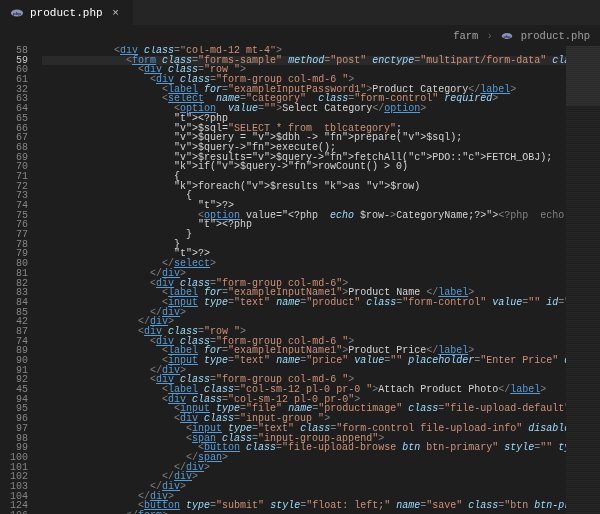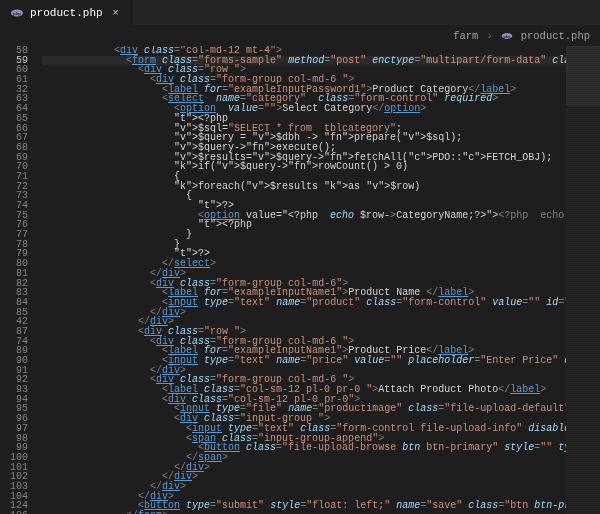"93" div { text: 93 -> 45 }
